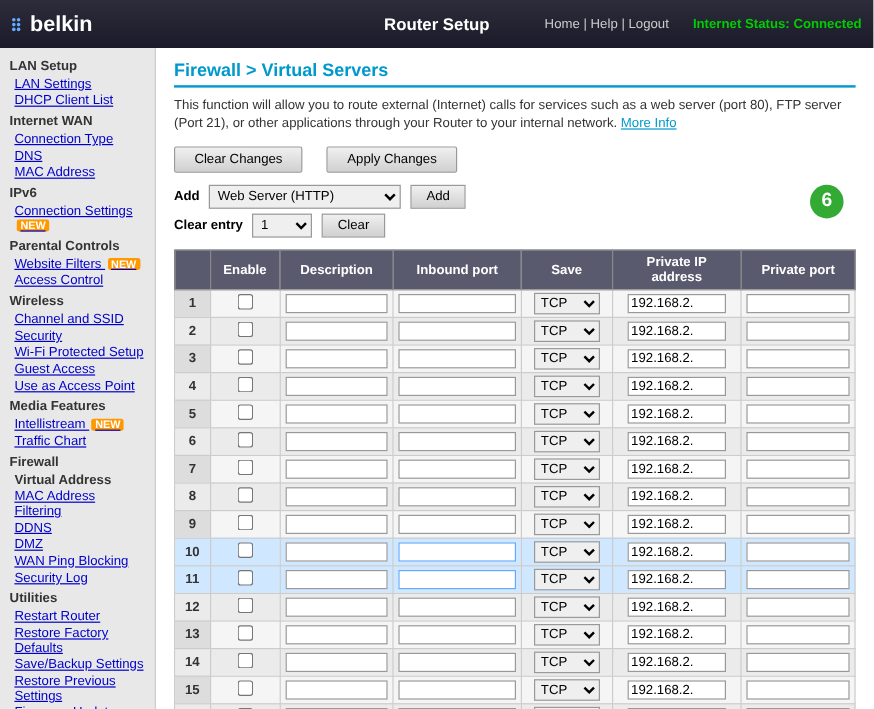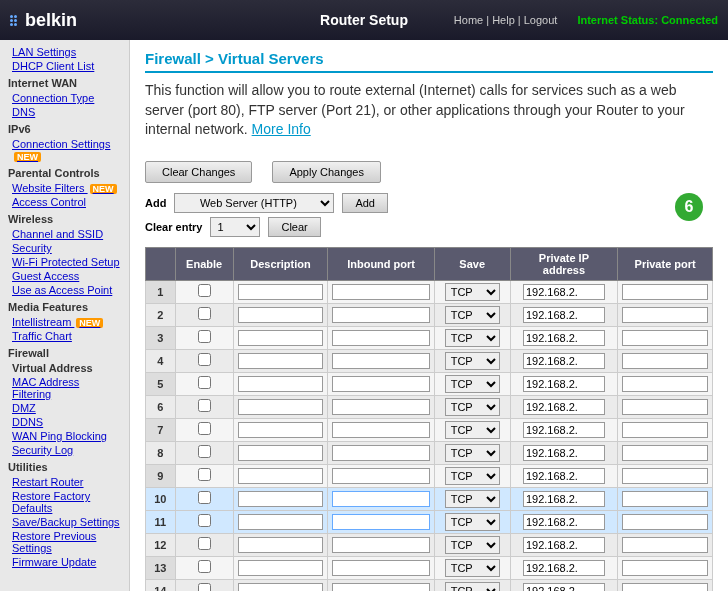"LAN Setup" div.sidebar-section-title { html: none -> <div>LAN Setup</div> }
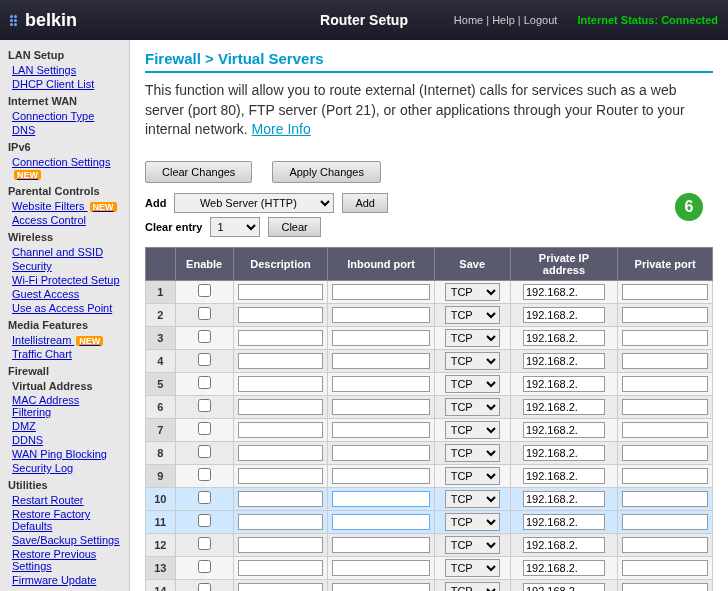"This function will allow you" .description { font-size: 14px -> 11px; margin-bottom: 21px -> 10px }
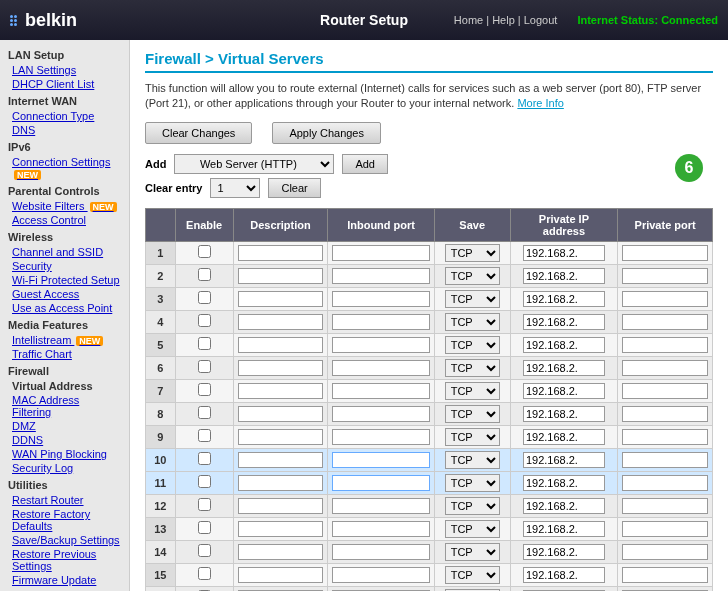"MAC Address" div.sidebar-item { html: none -> <div>MAC Address</div> }
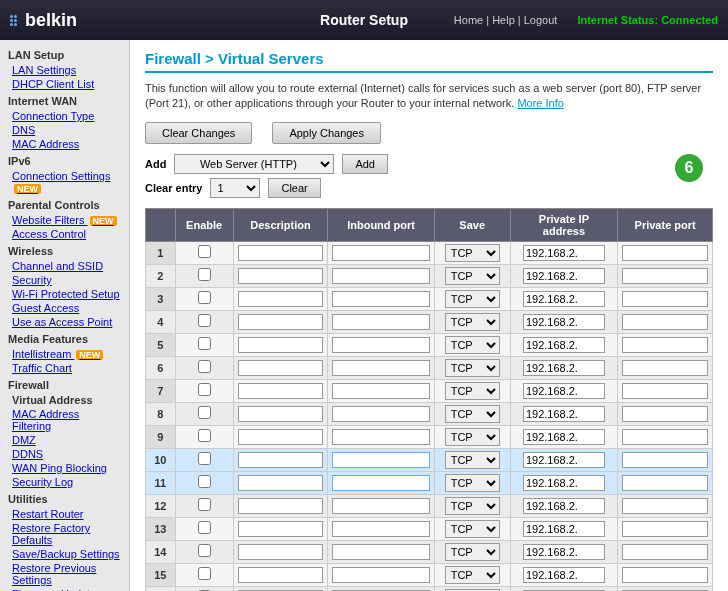"Web Server (HTTP)" .add-row select { text-align: center -> none }
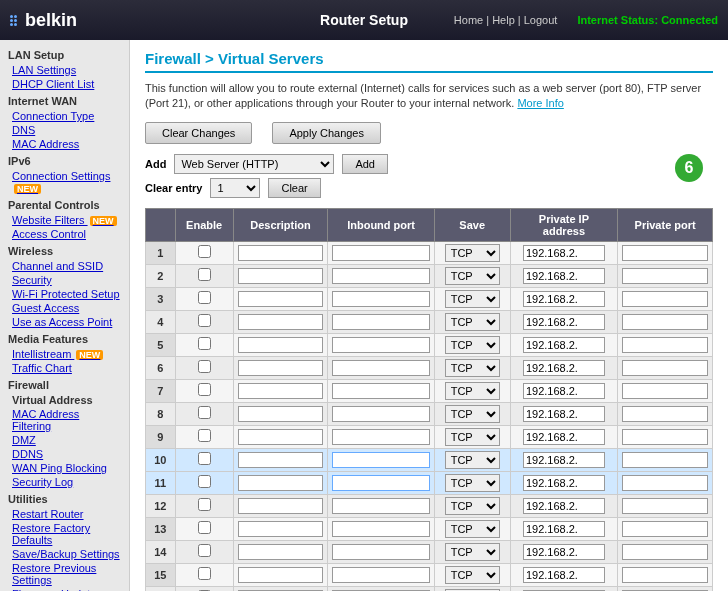"DMZ" div.sidebar-item { order: before "DDNS" -> after "DDNS" }
